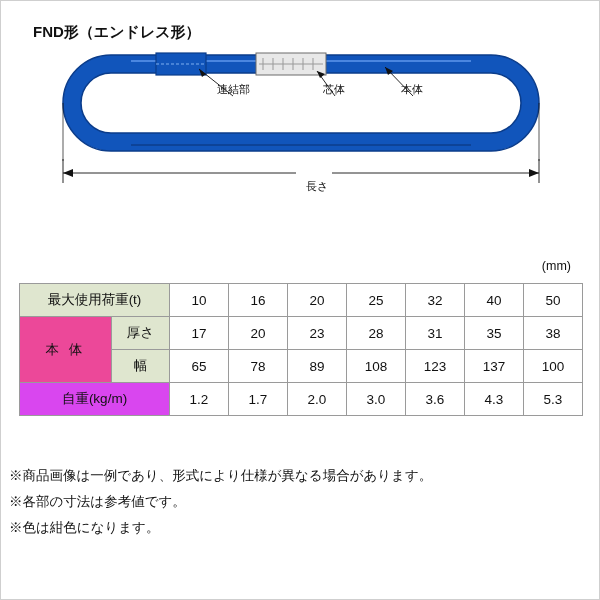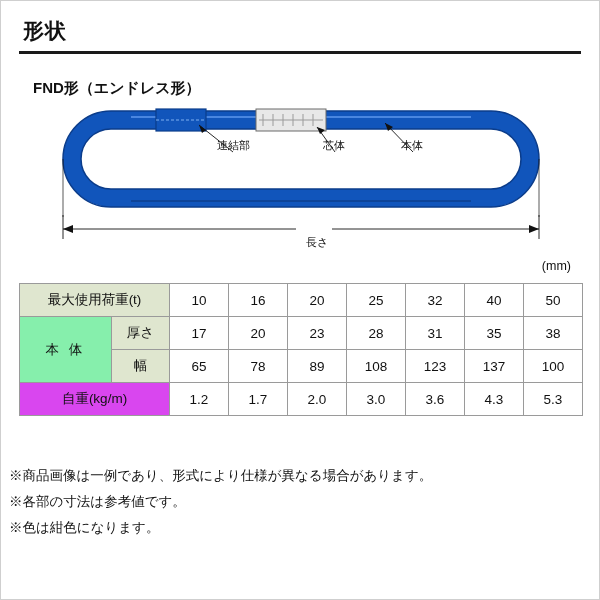"形状" div.header { html: <div> <div>形状</div> <div></div> </div> -> none }
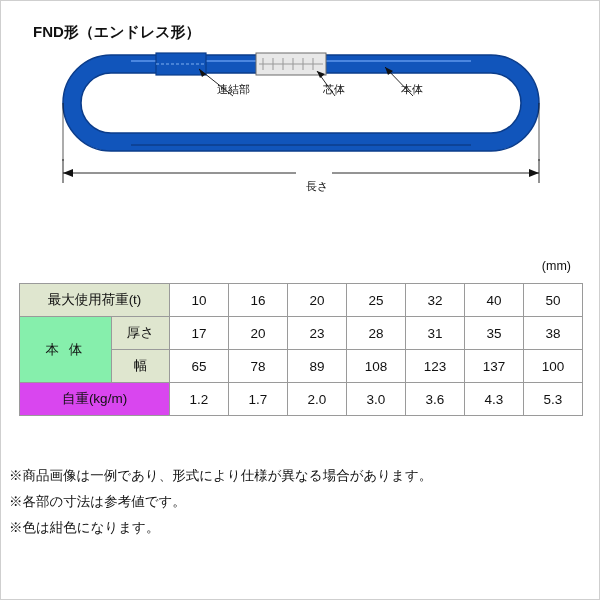"本 体" .rowlabel { background: #86efac -> #ec4899 }
